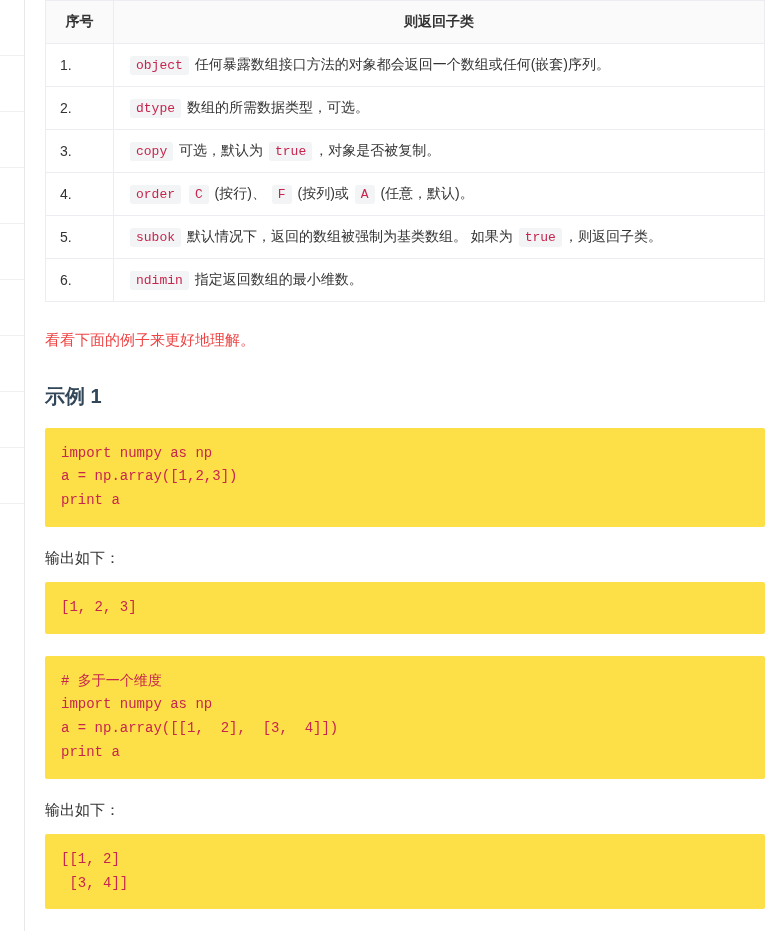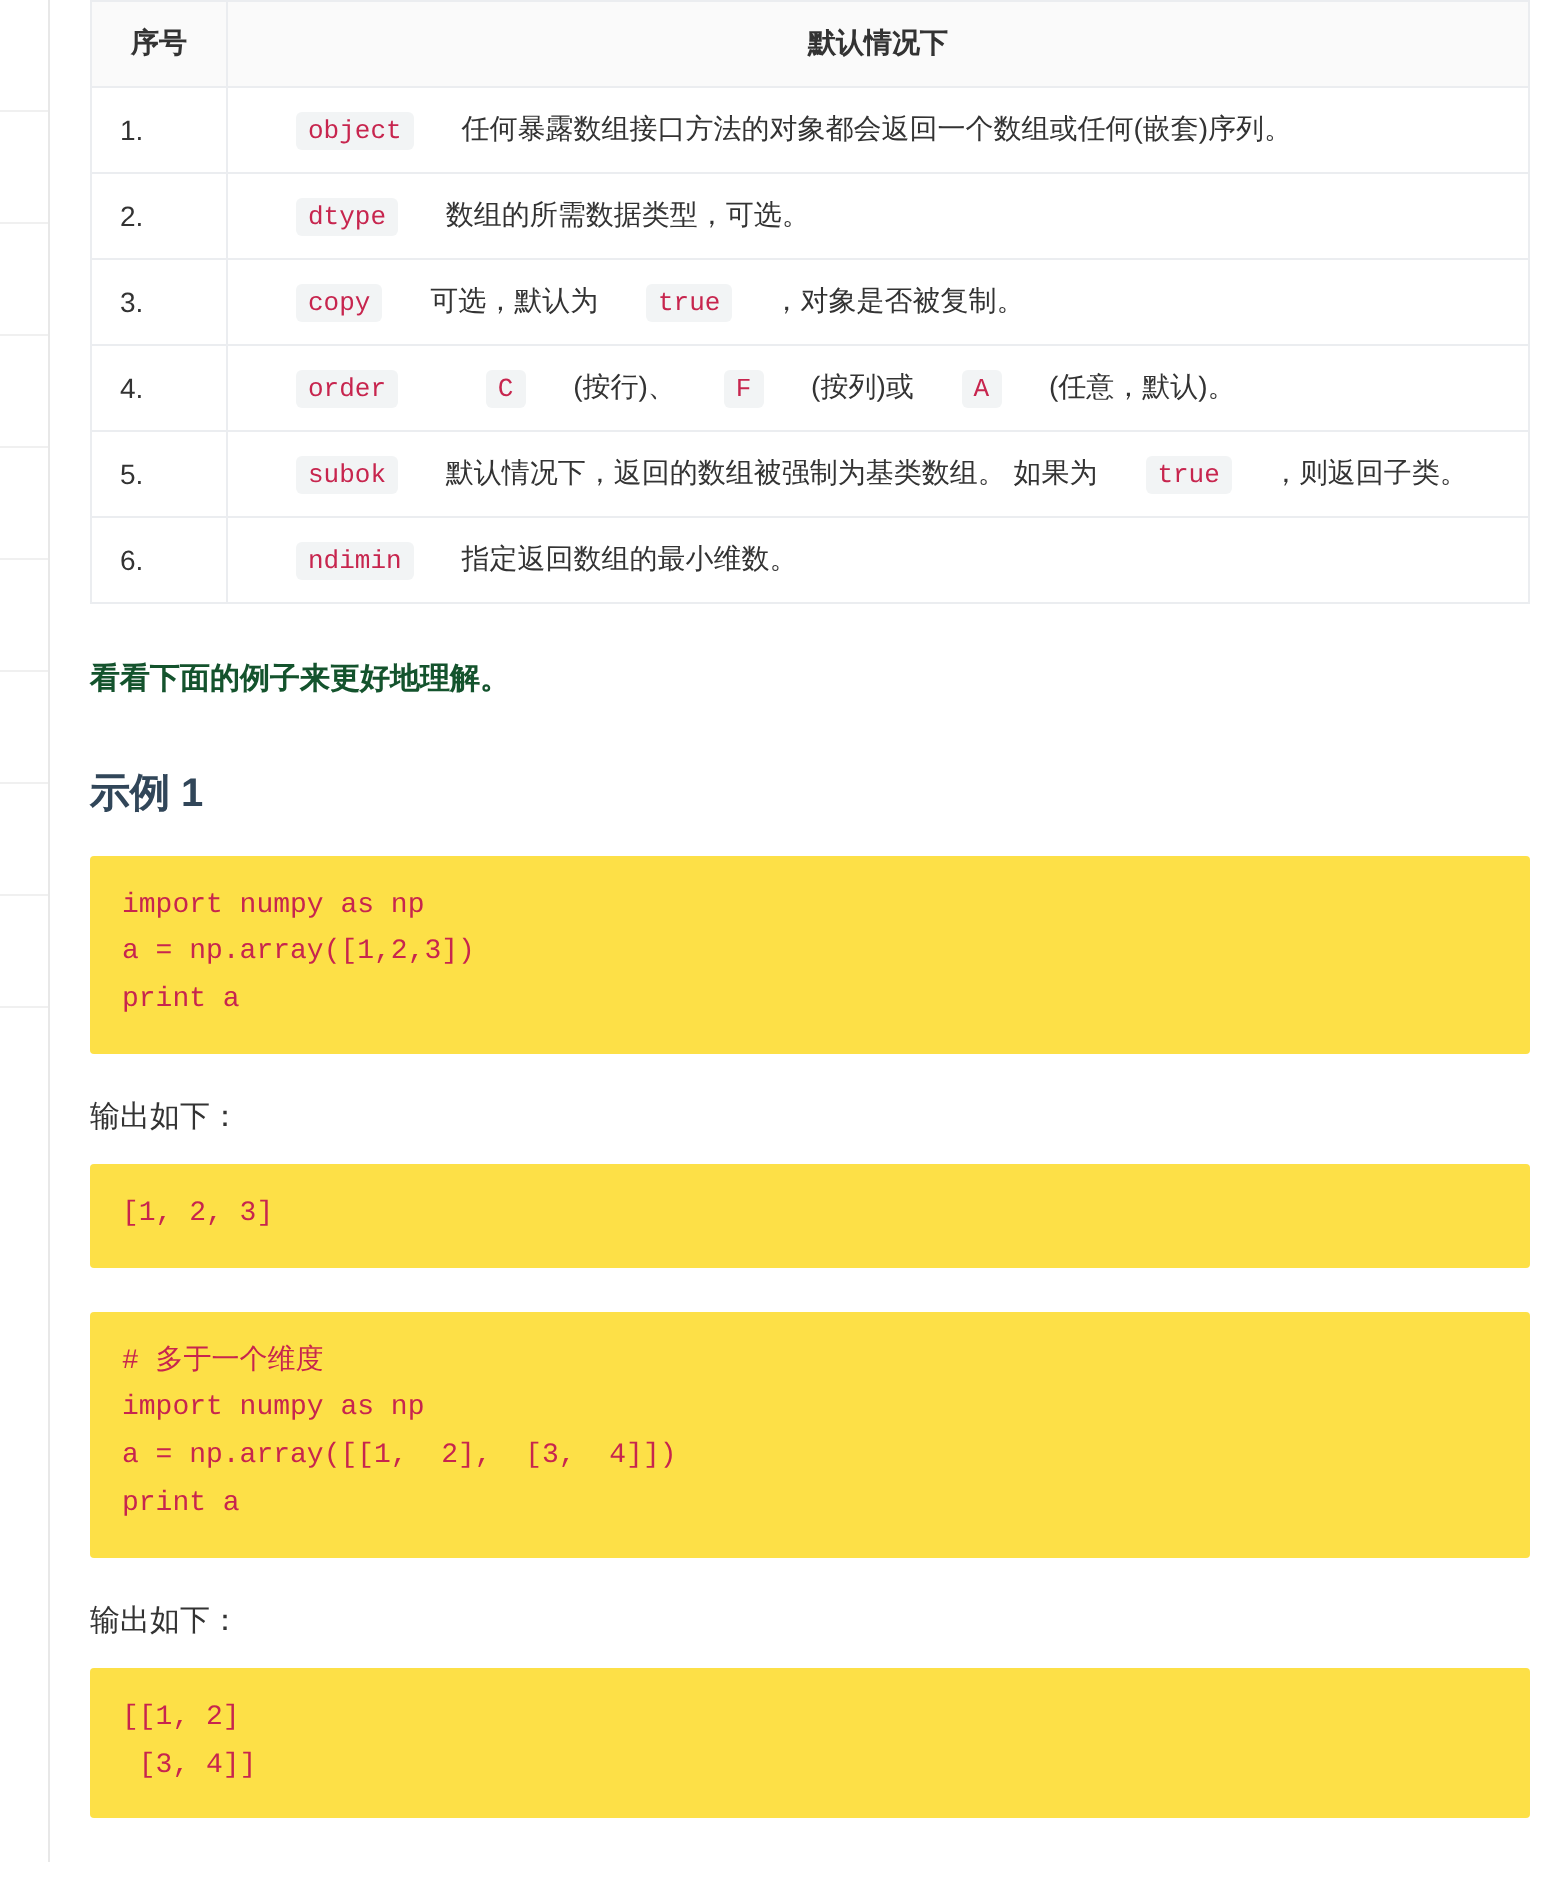"默认情况下" th { text: 默认情况下 -> 则返回子类 }
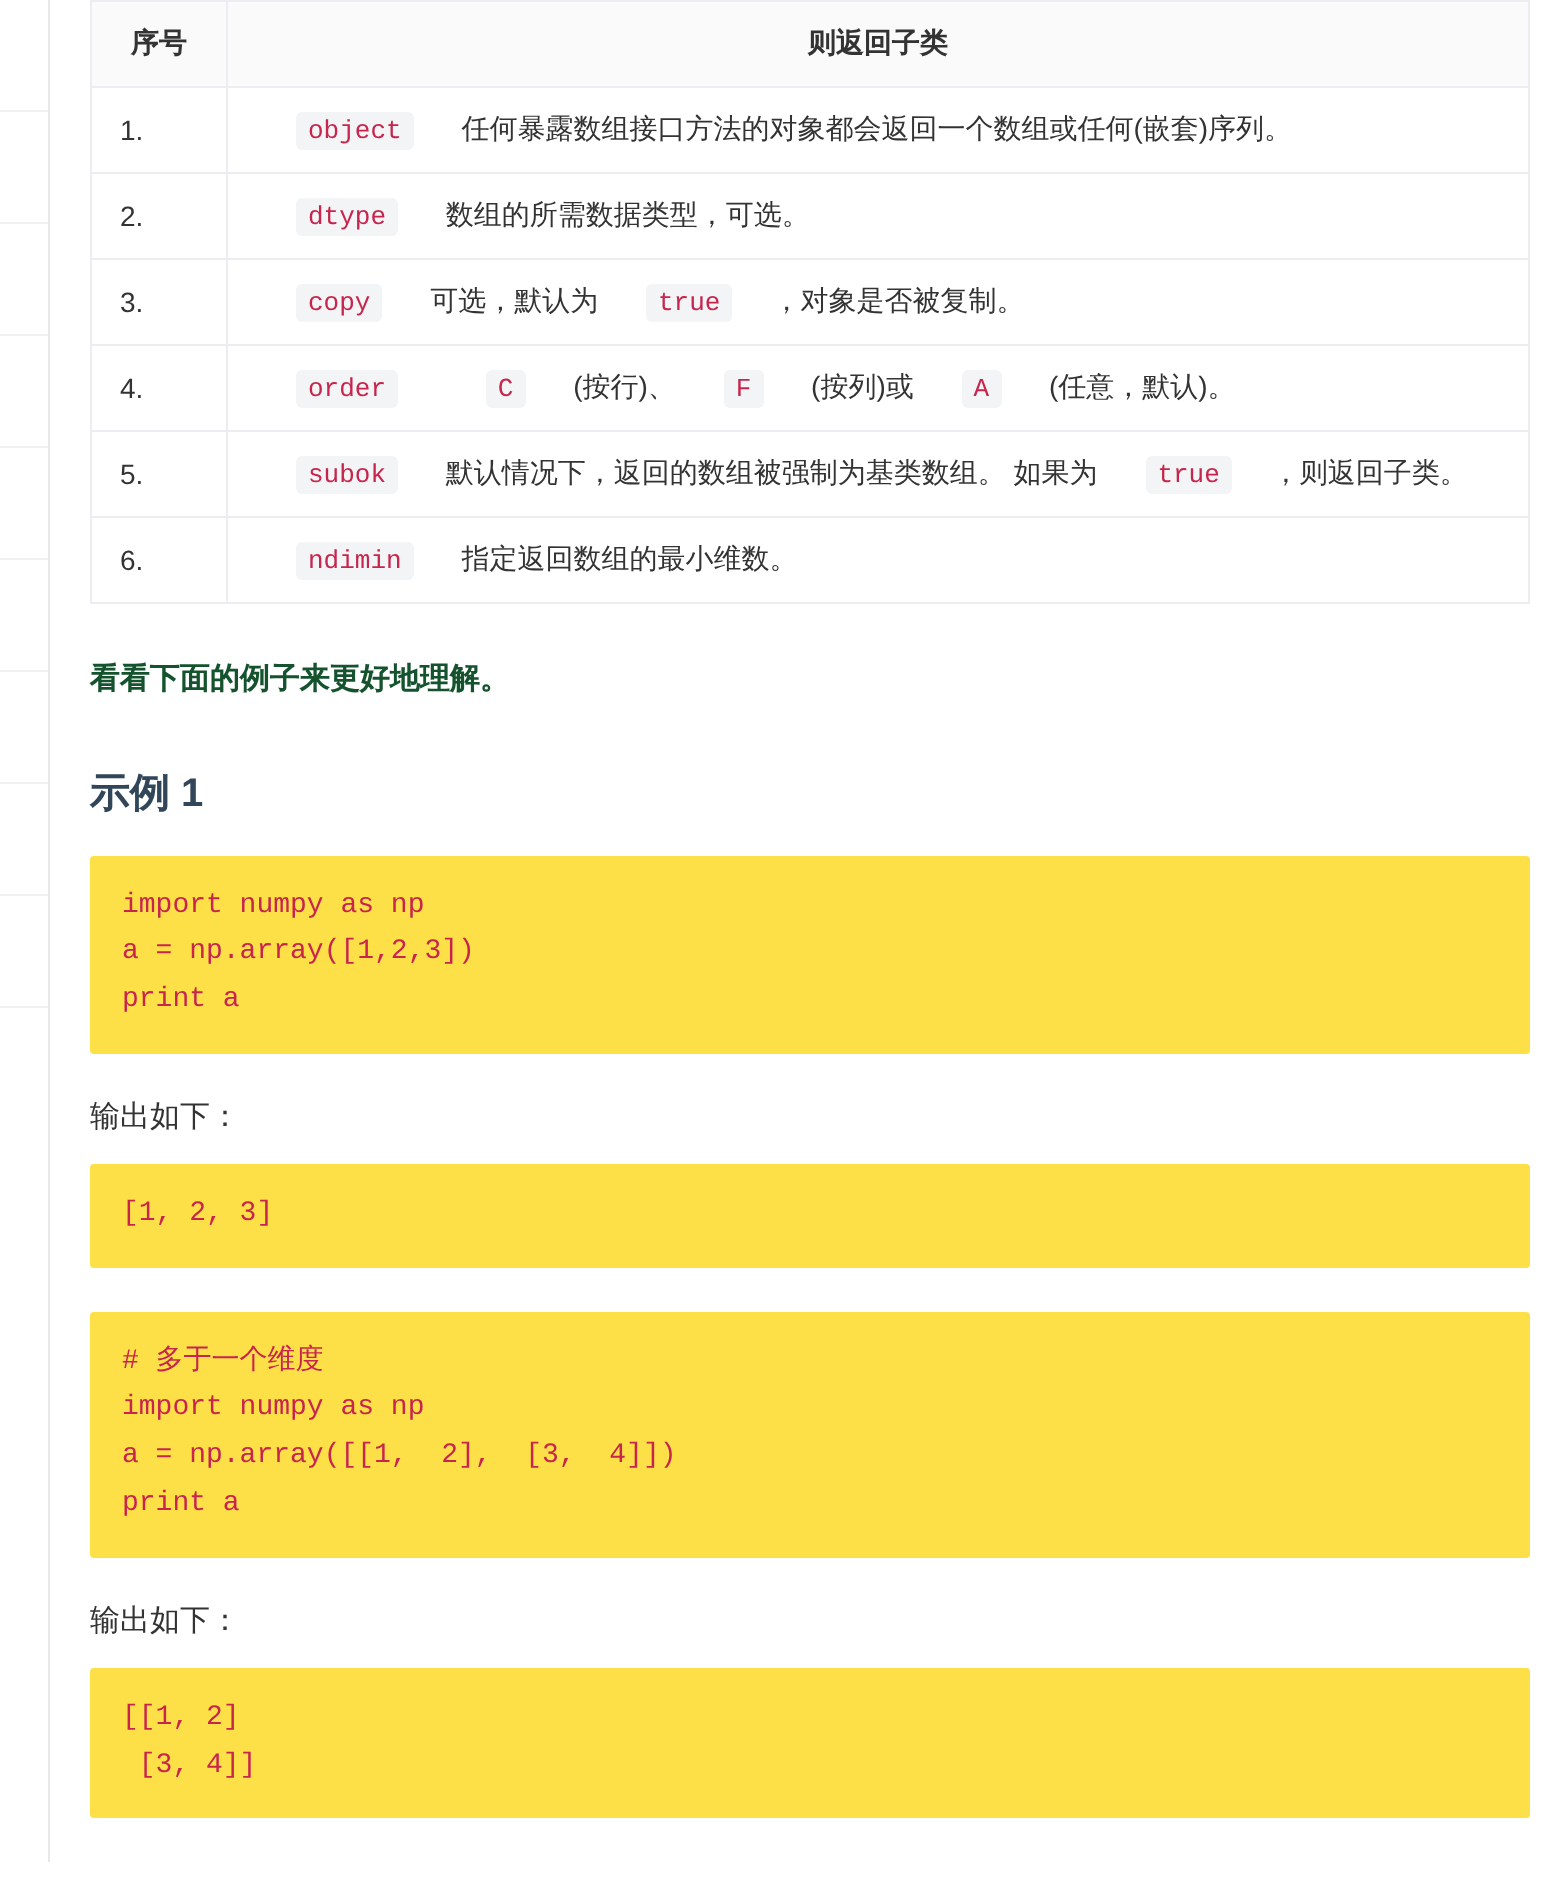"object" code.inline { margin: 0 20px -> 0 2px }
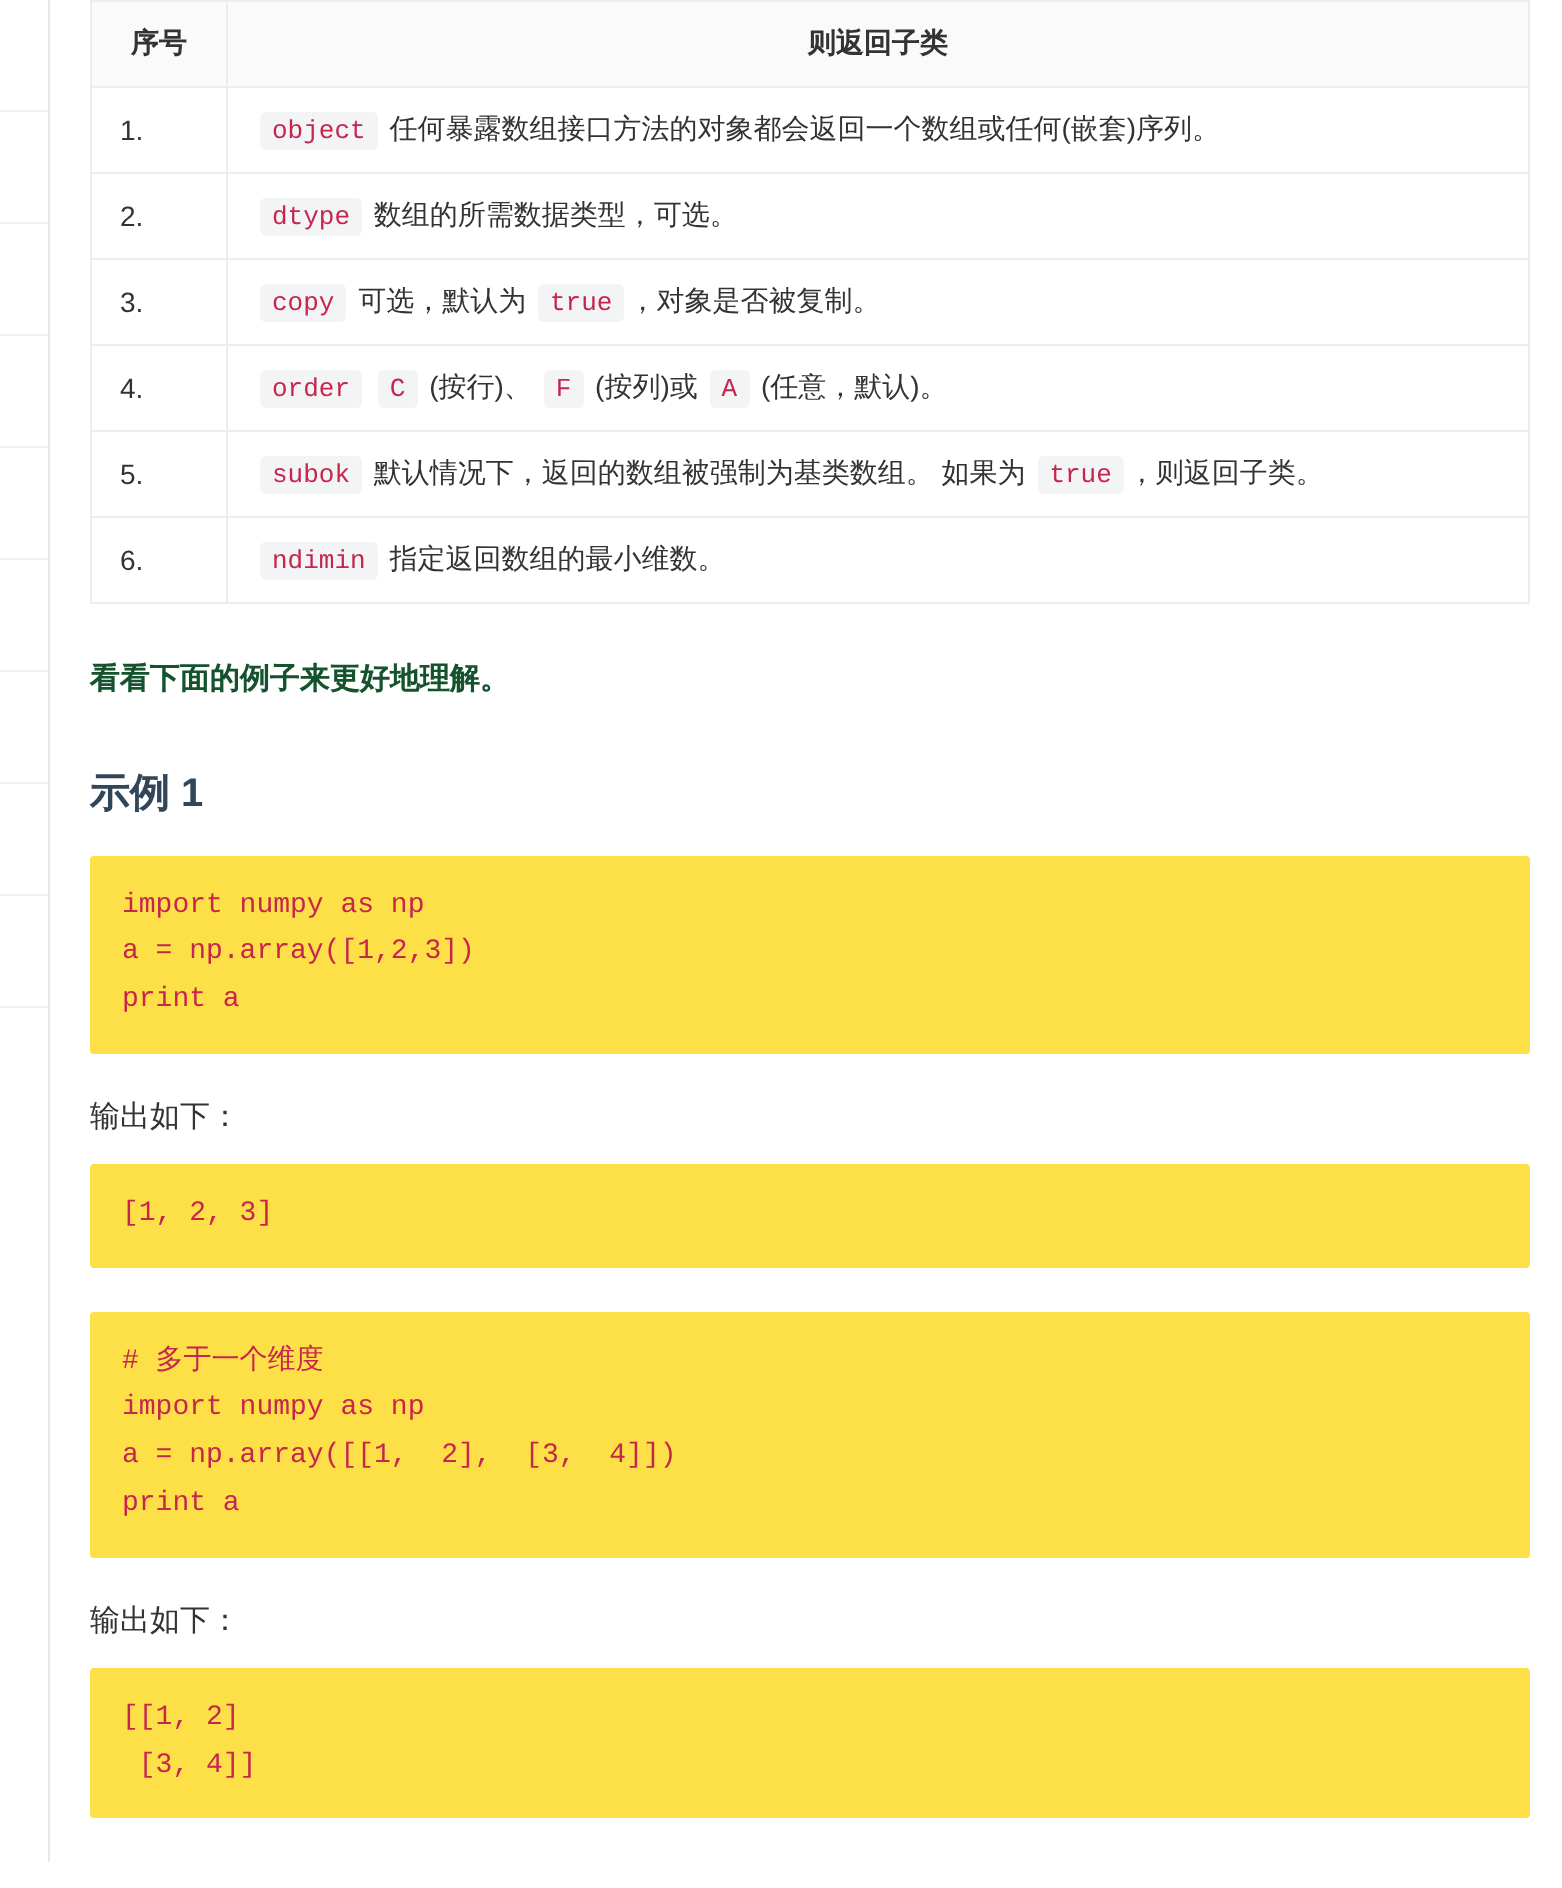"看看下面的例子来更好地理解。" .after-table { color: #14532d -> #ef4444; font-weight: bold -> none }
